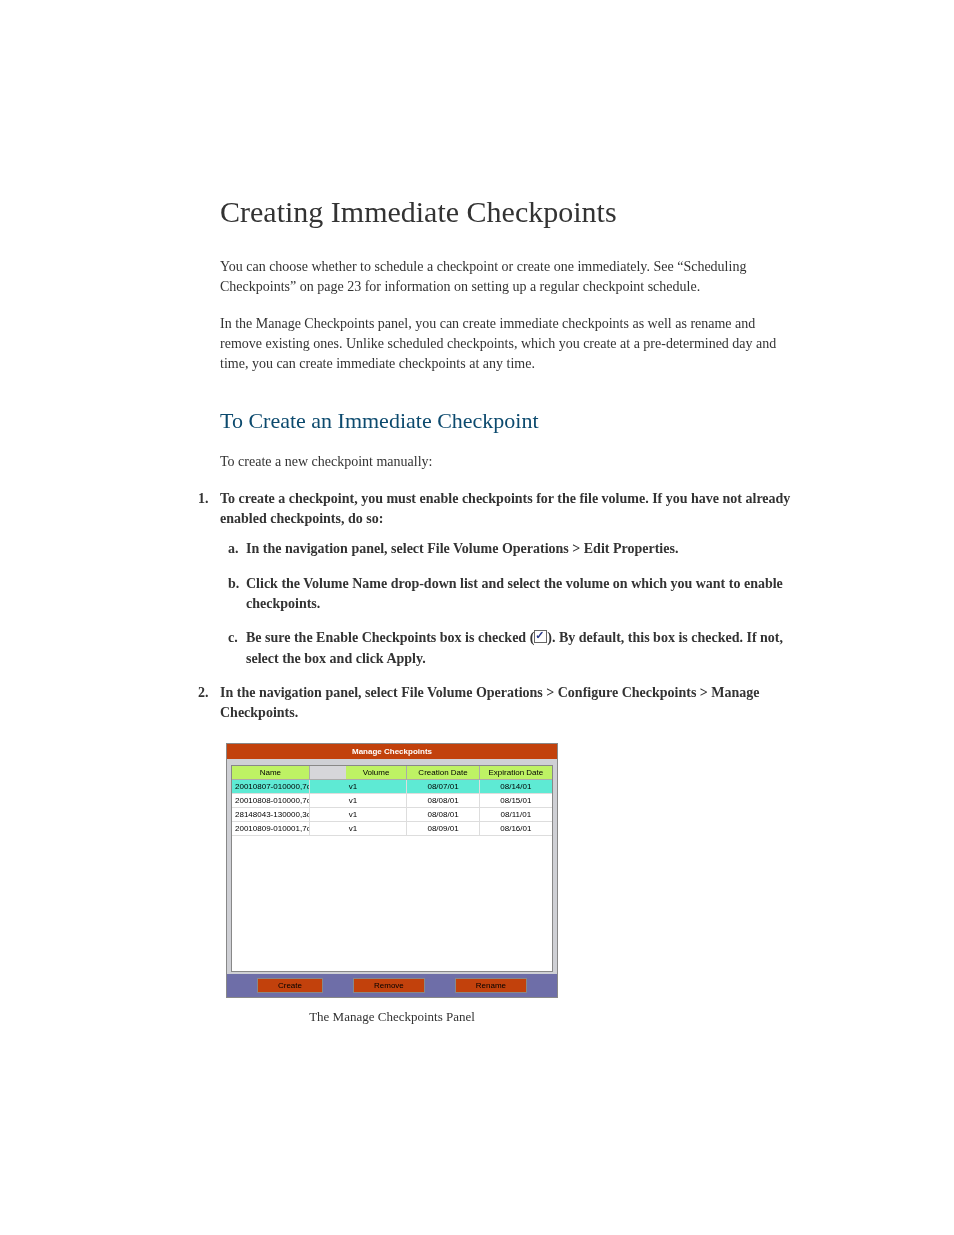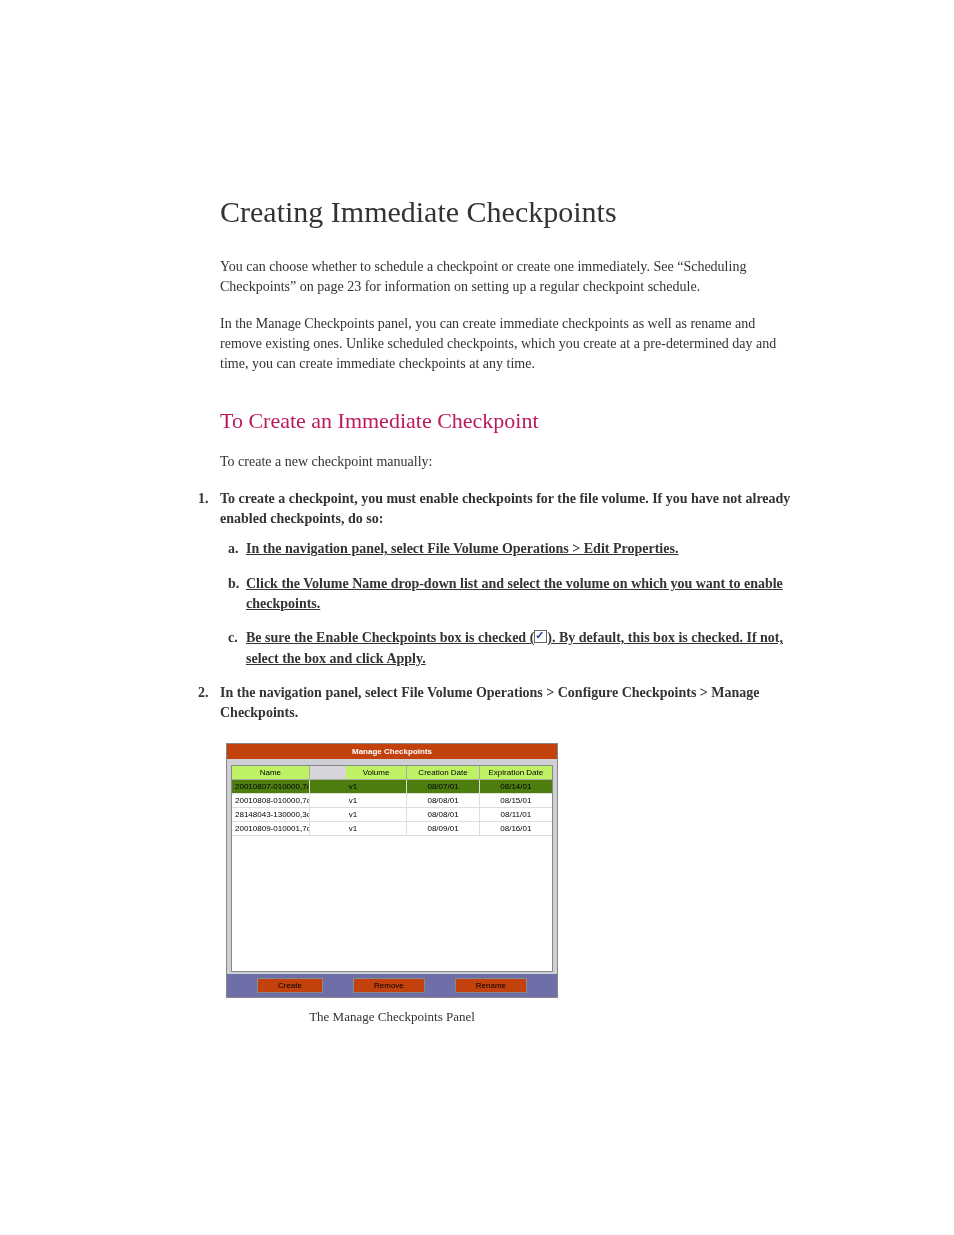"To Create an Immediate Checkpoint" h2 { color: #be185d -> #0c4a6e }
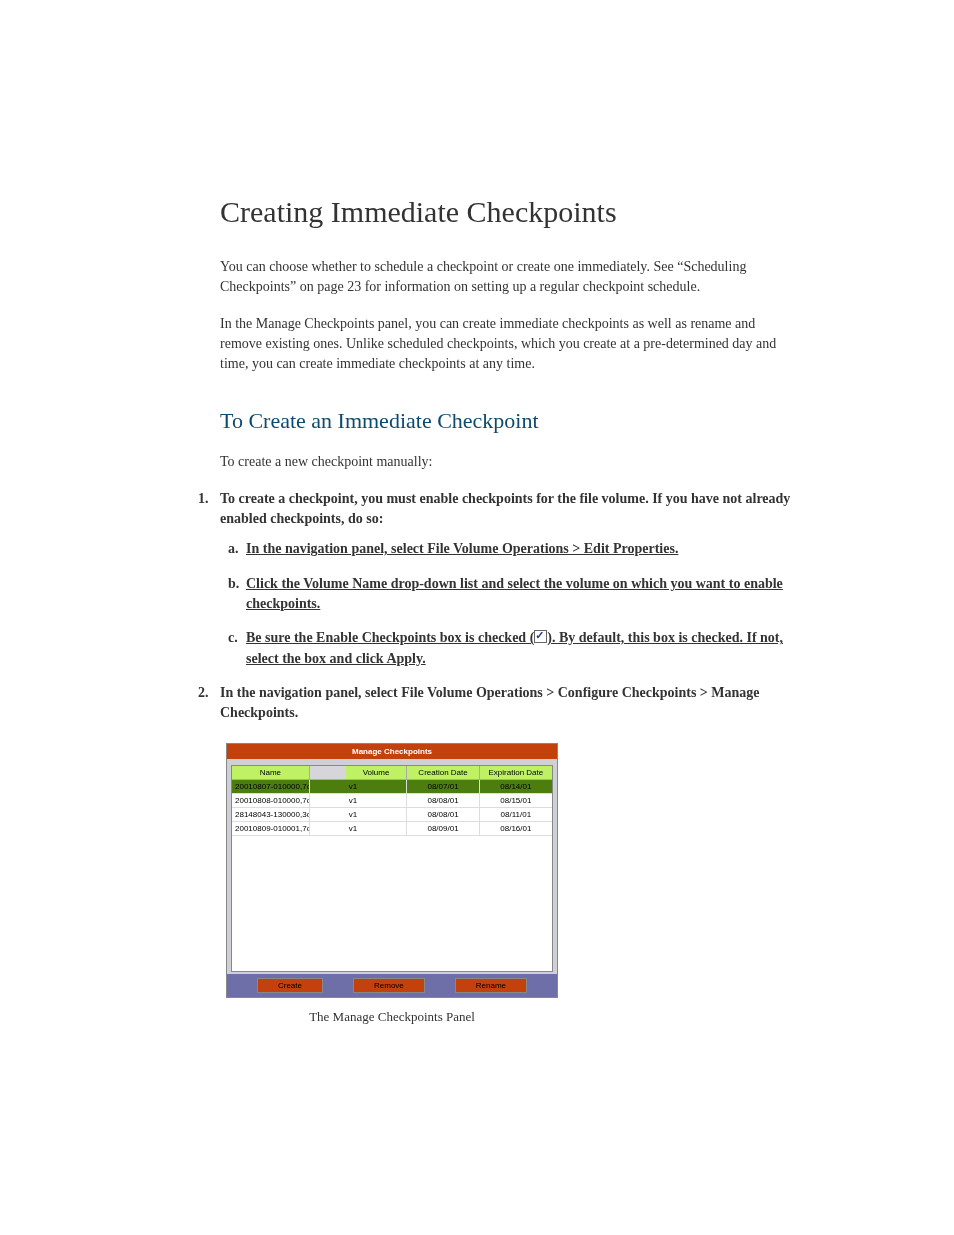"In the navigation panel, select File Volume Operations > Edit" ol.sub { text-decoration: underline -> none }
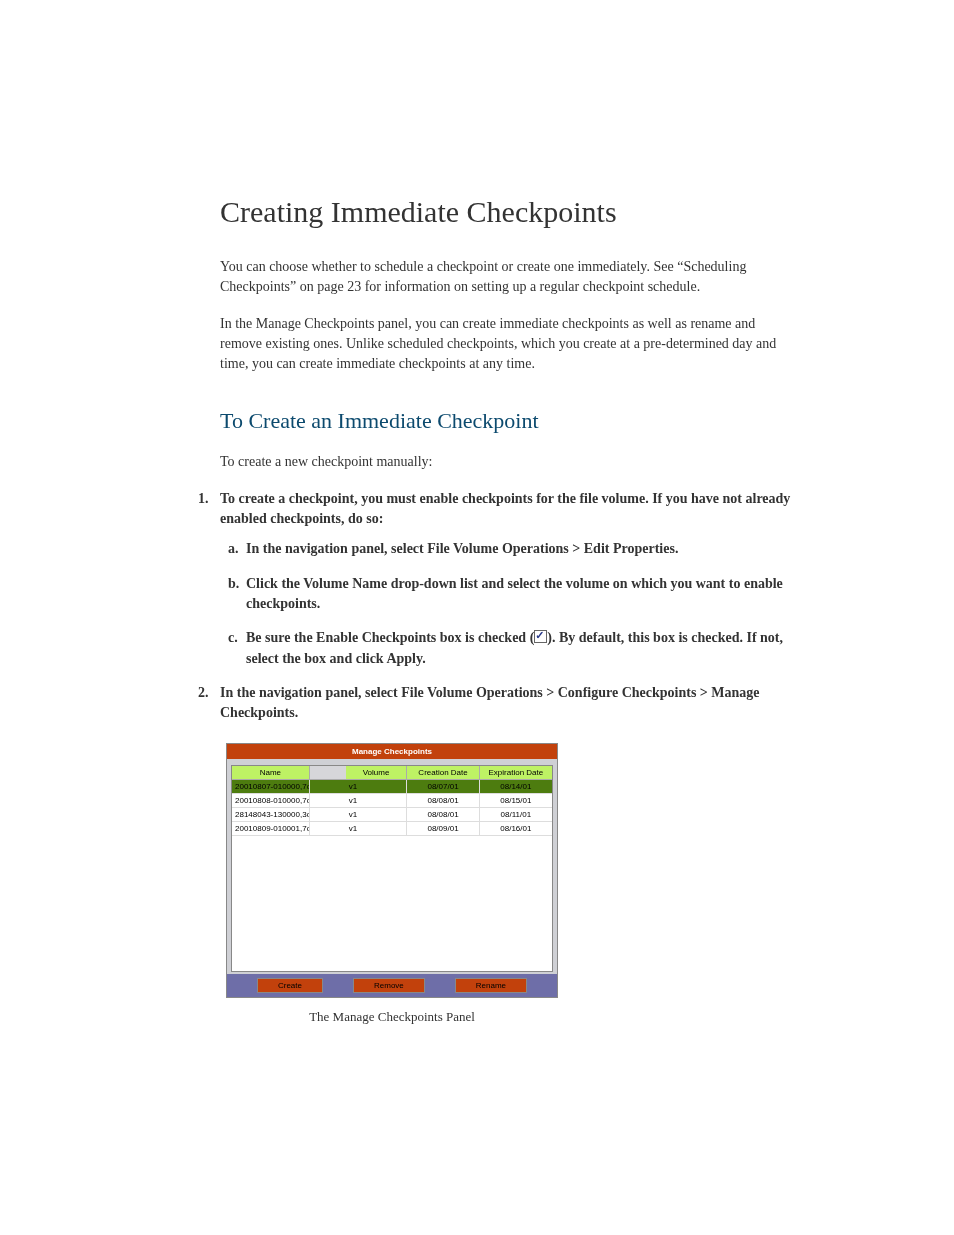"20010807-010000,7d" .grid-row.selected { background: #4d7c0f -> #5eead4 }
